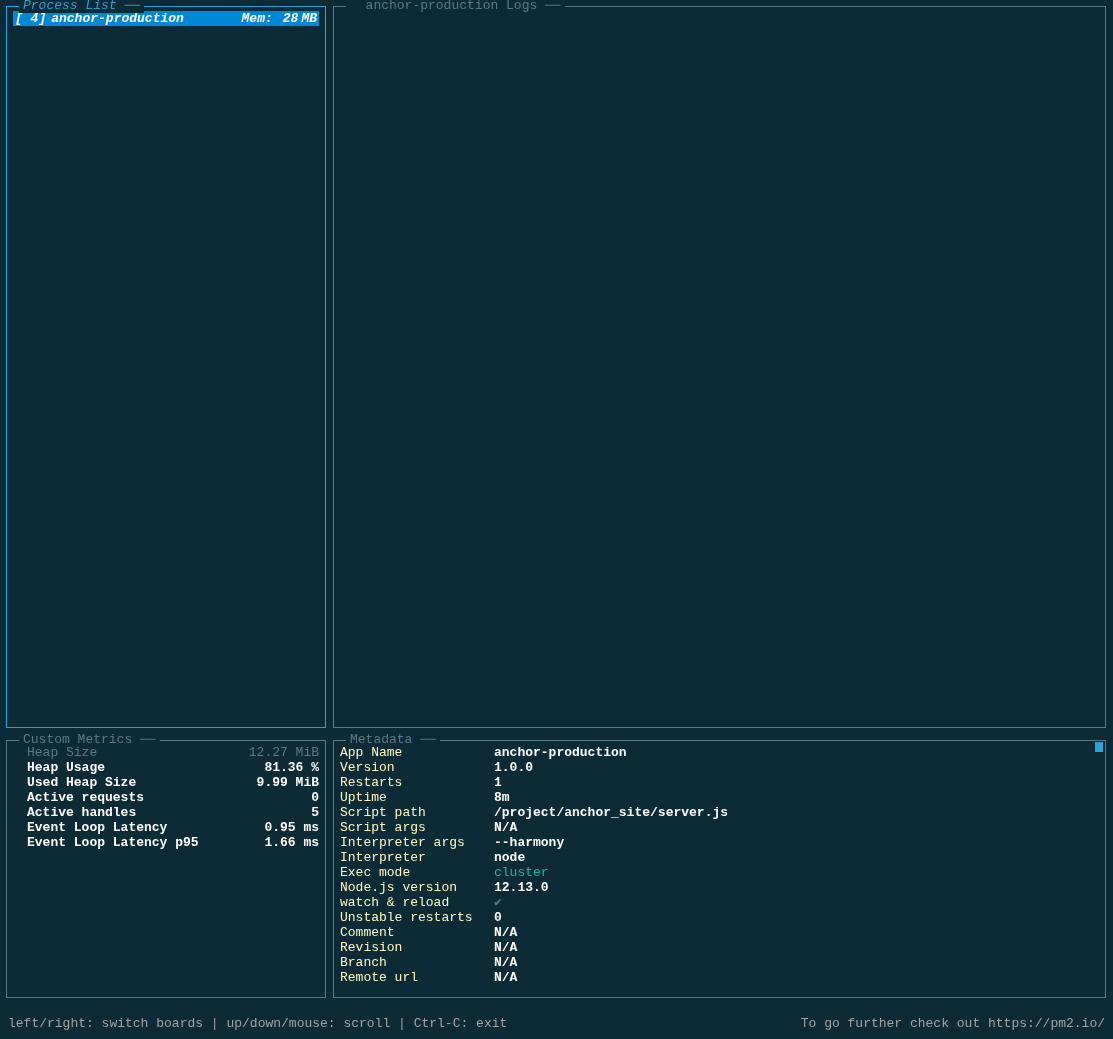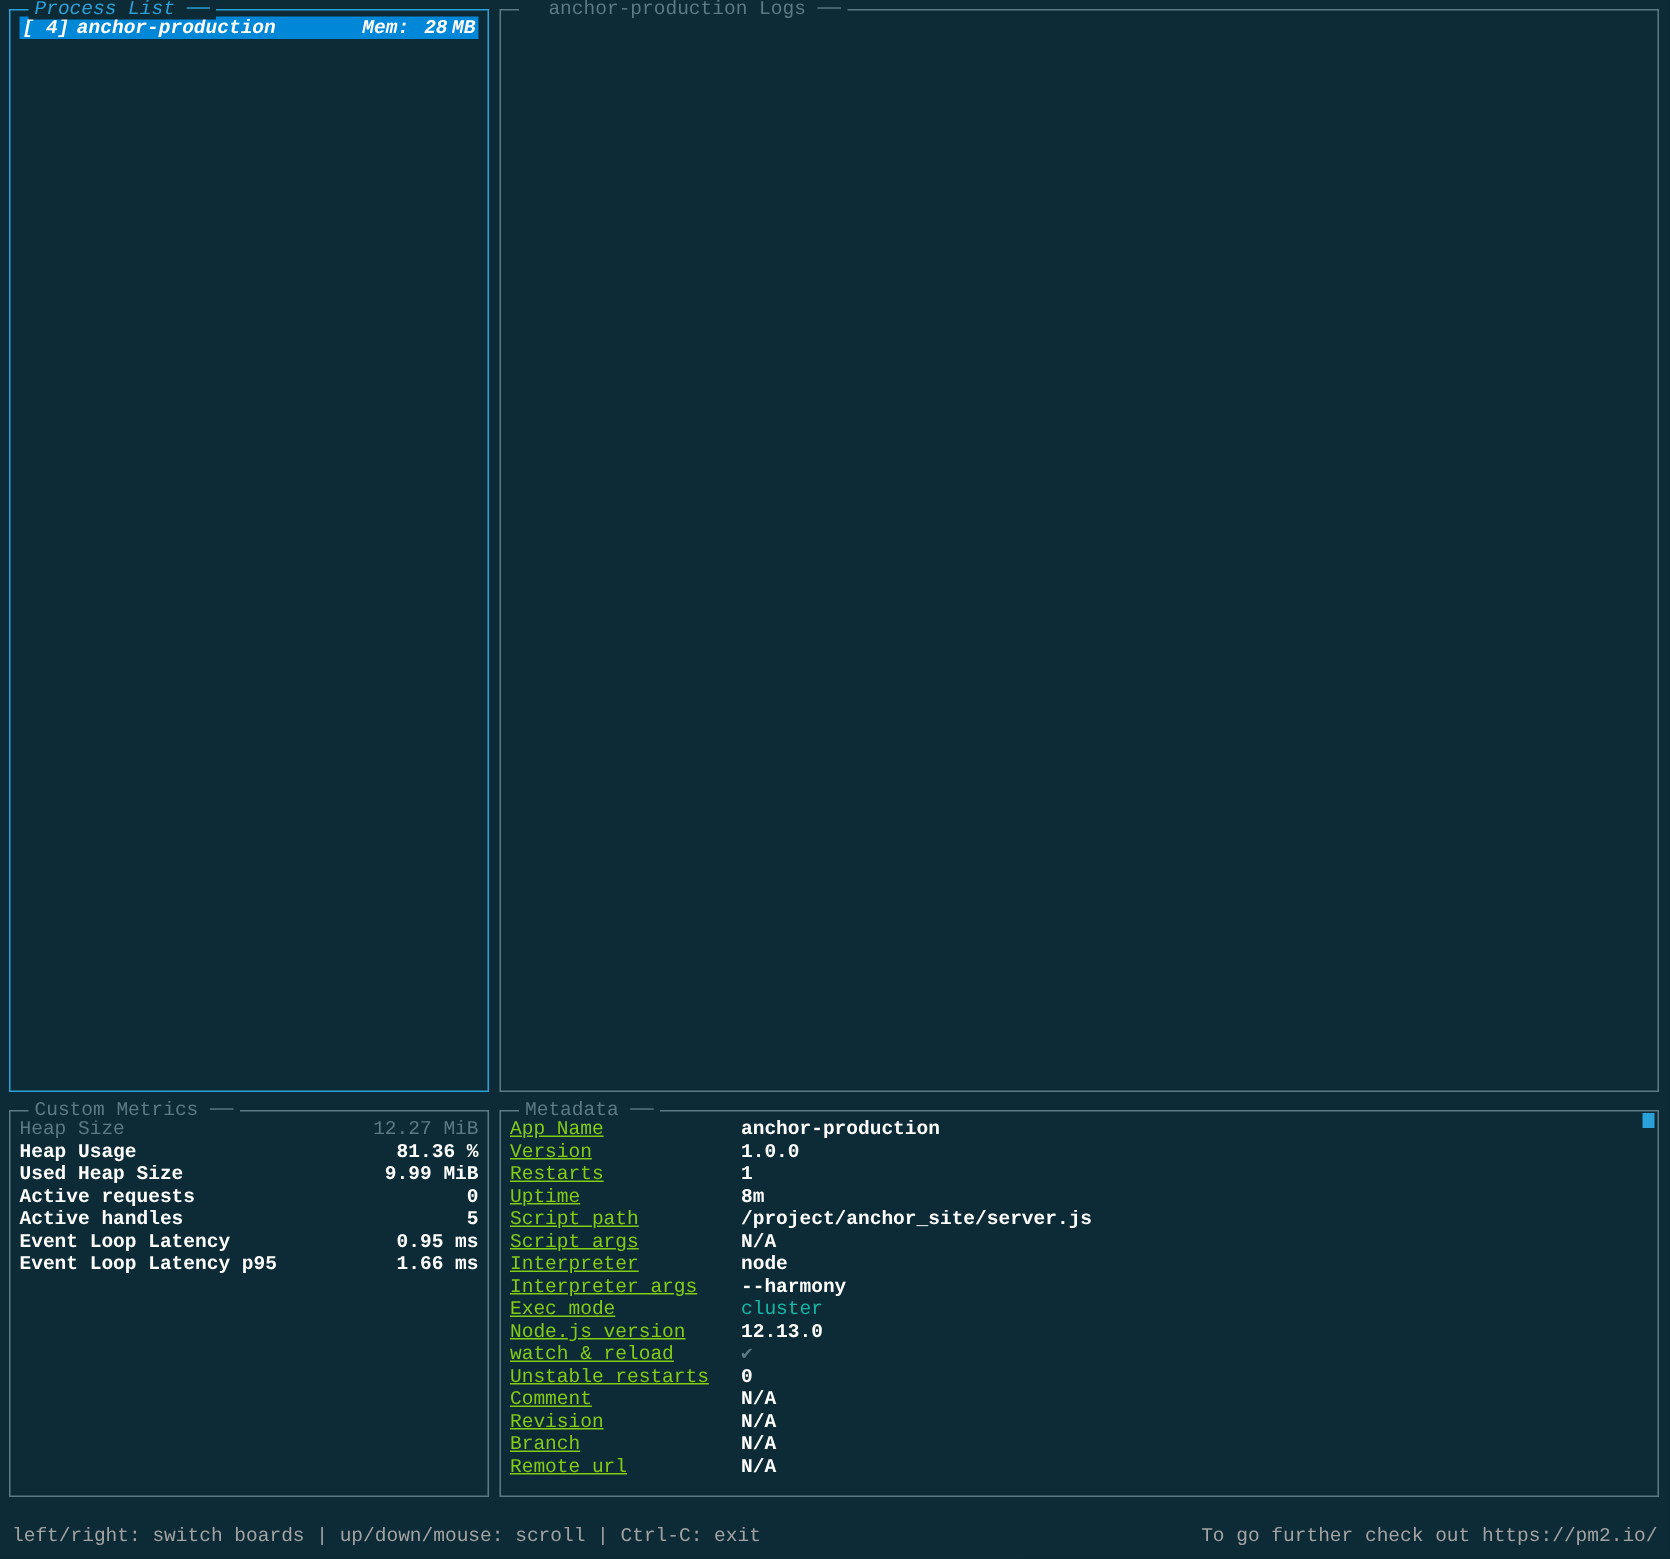"Heap Size" .metric-row { margin-left: none -> 14px }
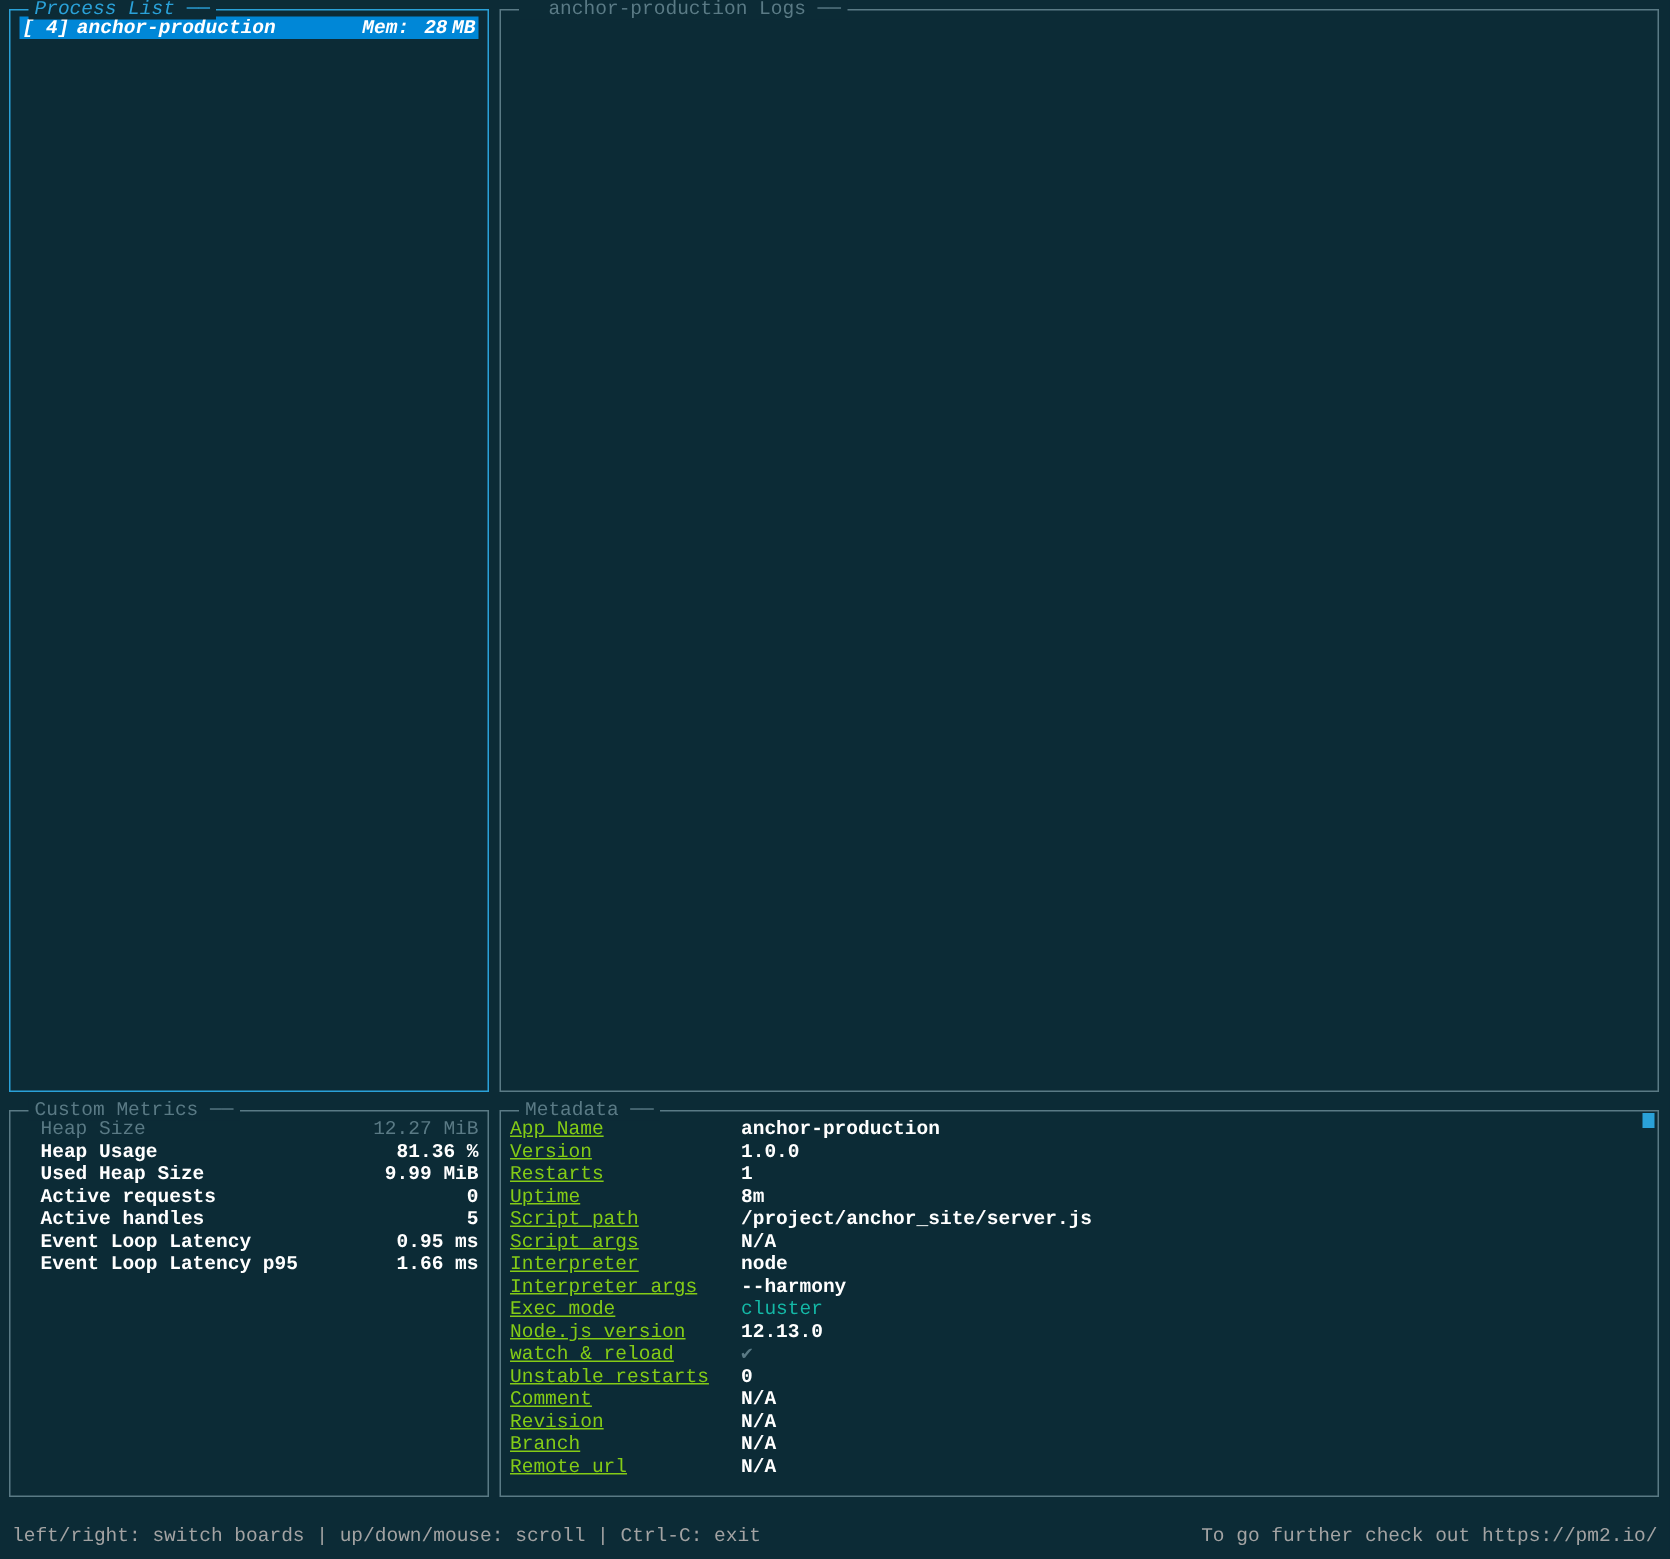"App Name" .meta-label { color: #84cc16 -> #fef9c3; text-decoration: underline -> none }
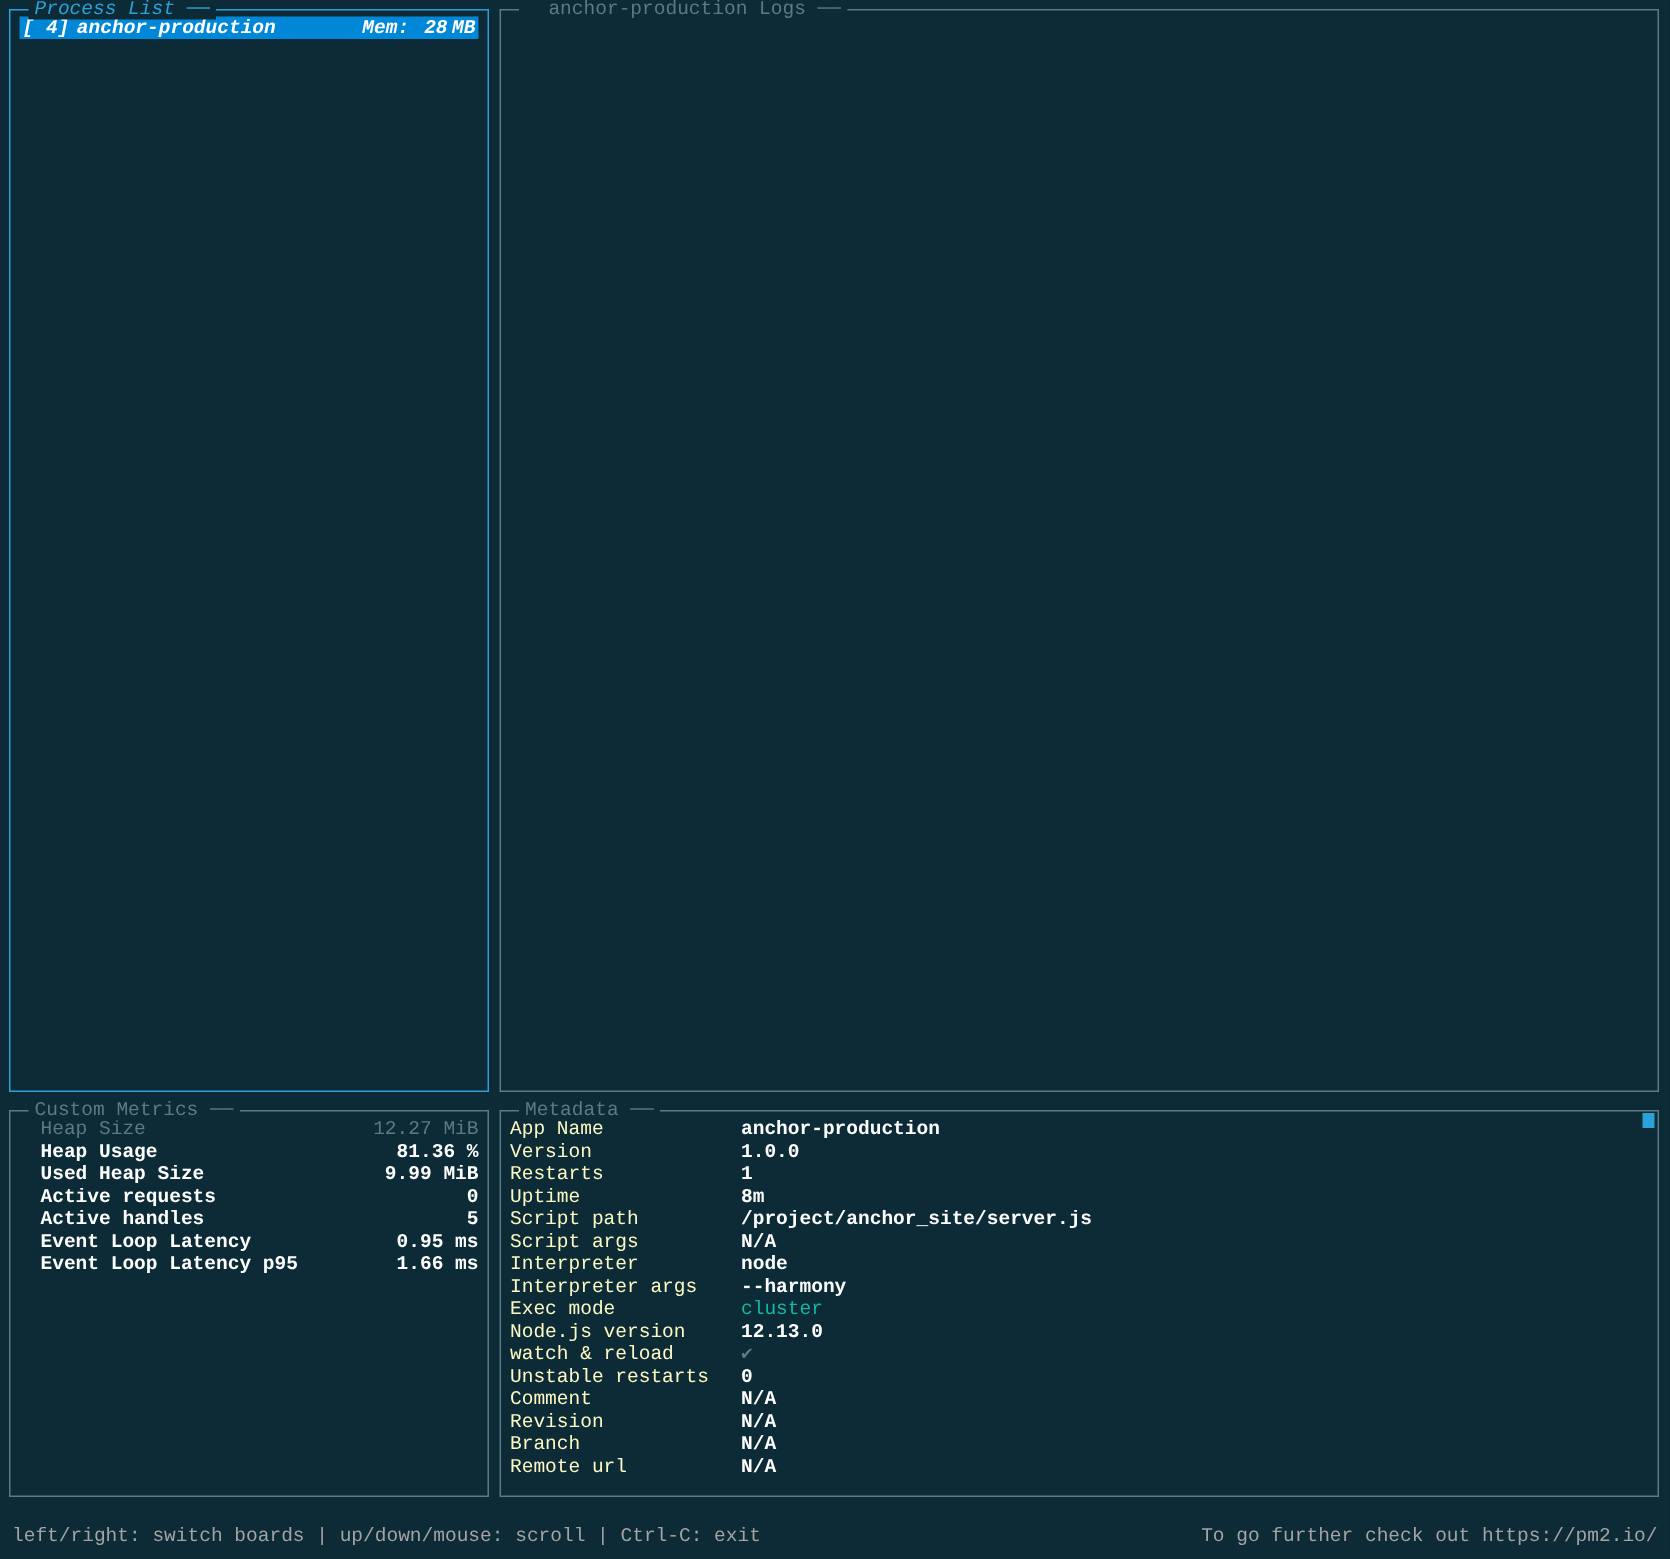"Interpreter" div.meta-row { order: before "Interpreter args" -> after "Interpreter args" }
